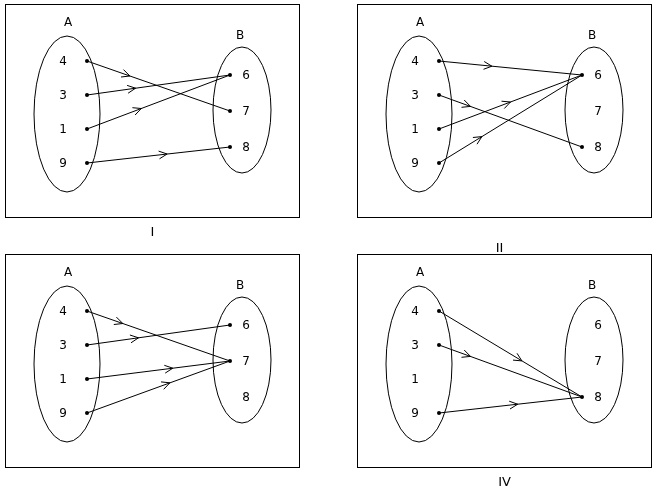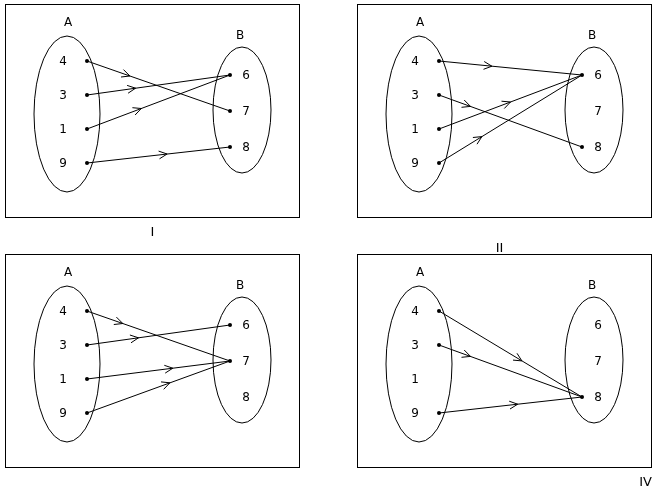"IV" .l3 { text-align: right -> none }
